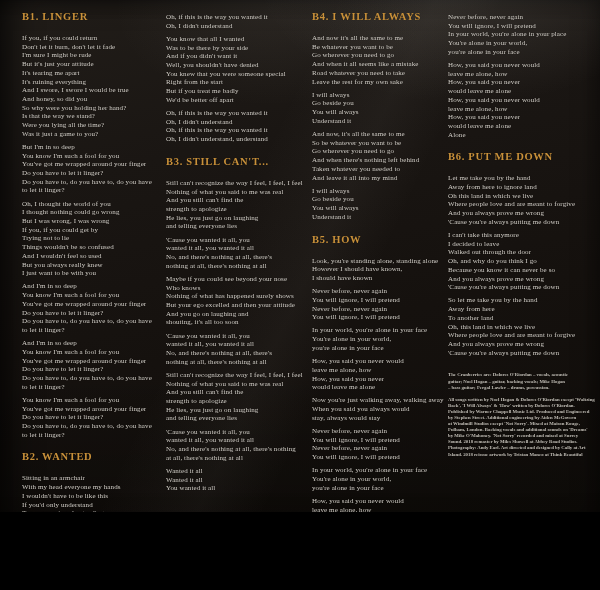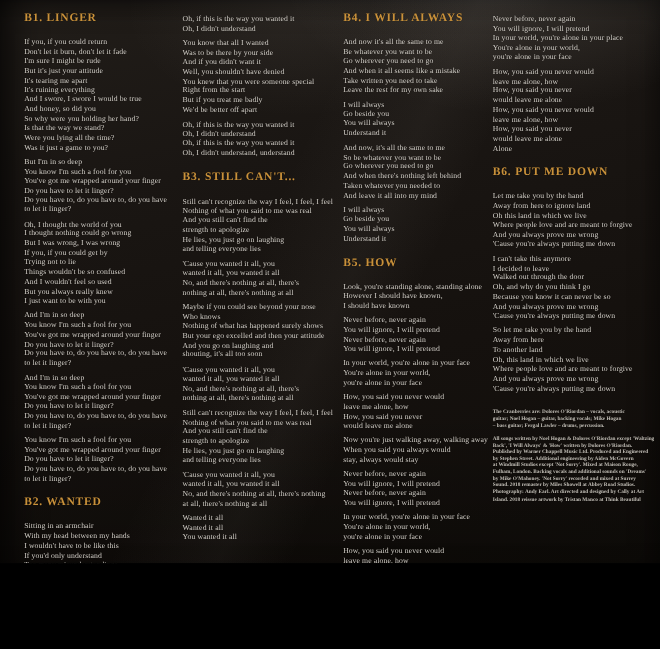"Take written you need to" div.line { text: Take written -> Road whatever }
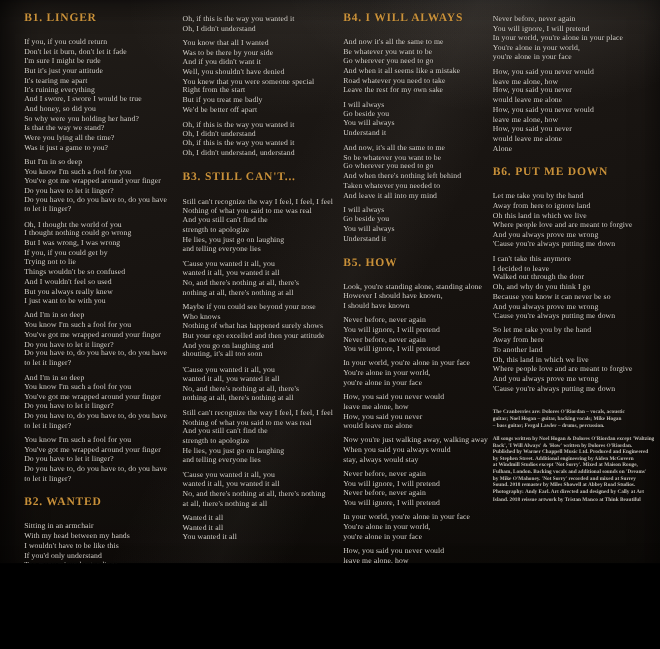"With my head between my" div.line { text: between -> everyone }
